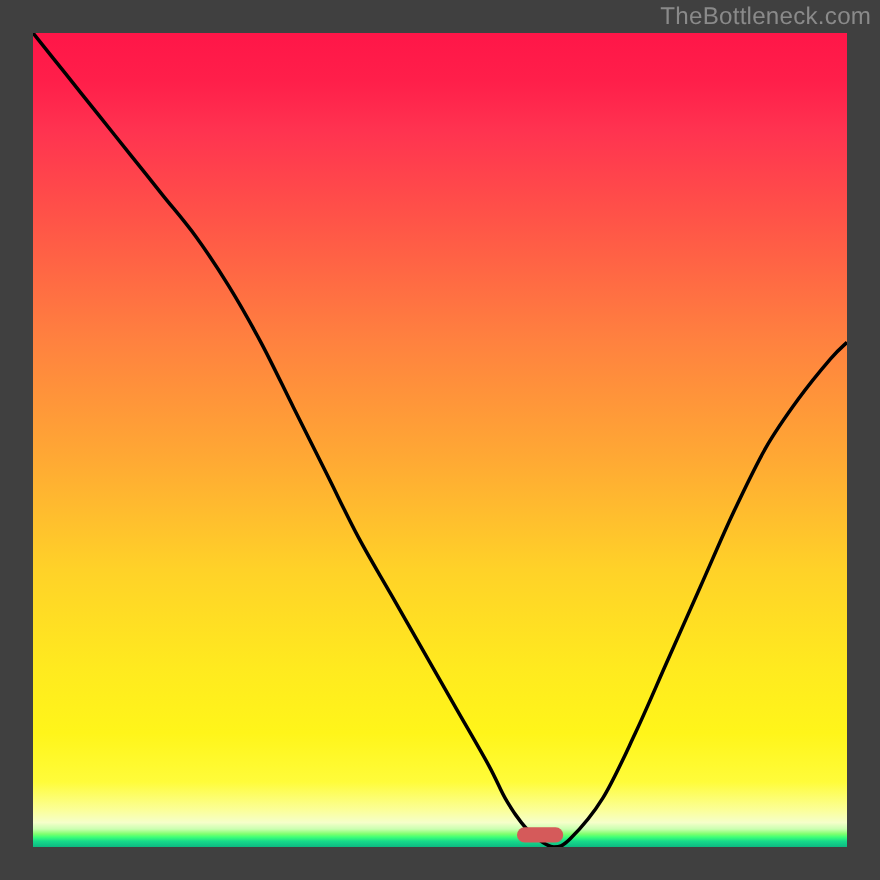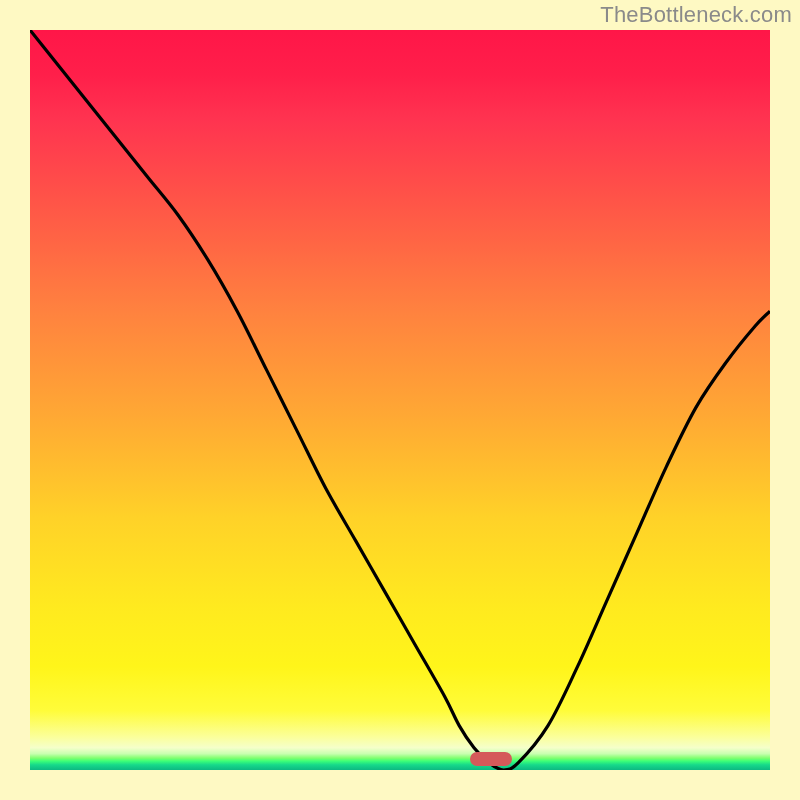"TheBottleneck.com" .frame { background: #fef9c3 -> #404040 }
